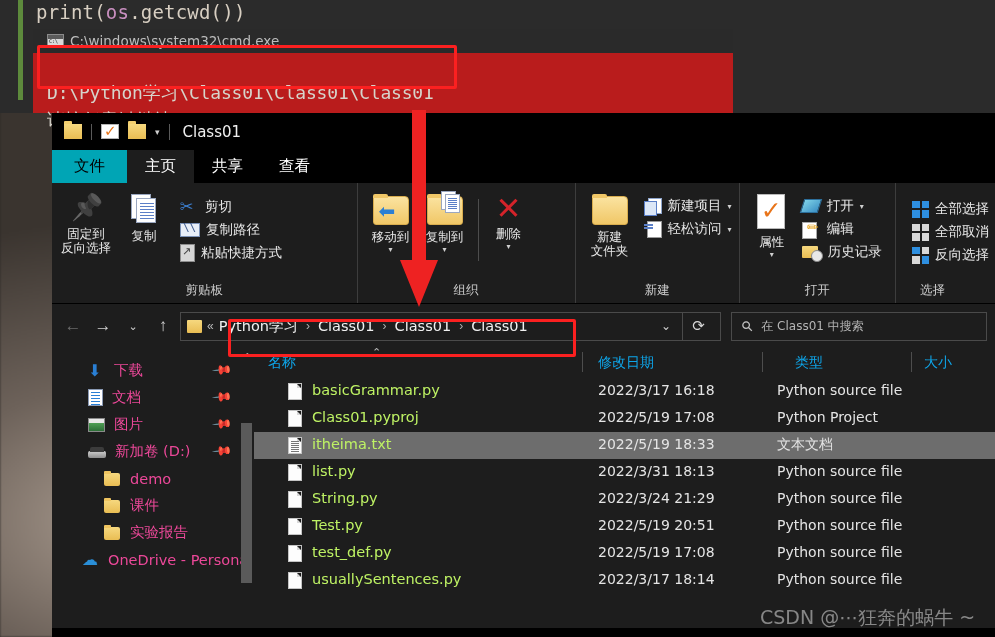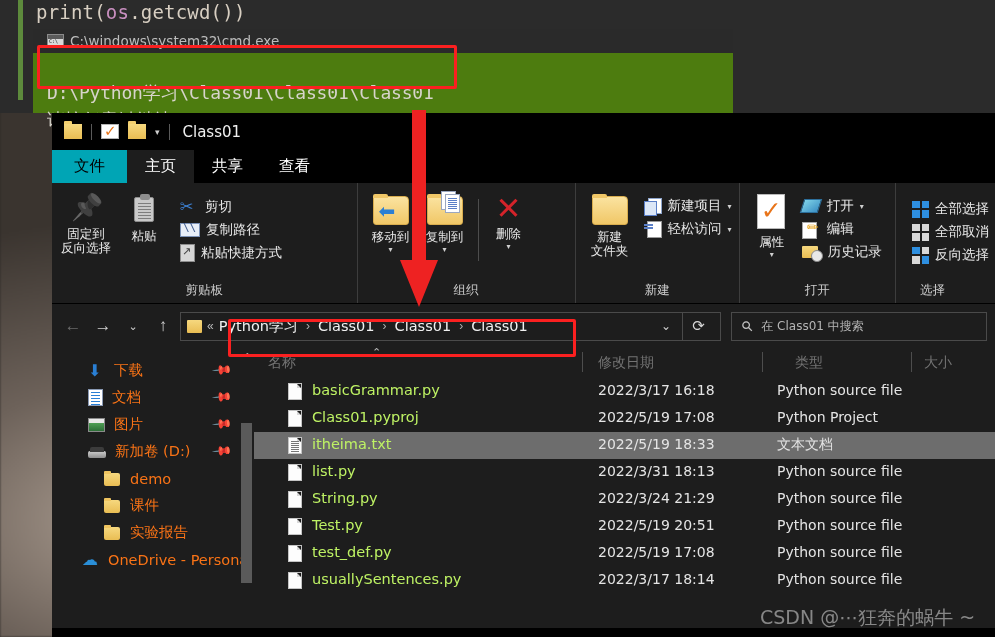"C:\windows\system32\cmd.exe" #cmd { background: #4d7c0f -> #b91c1c }
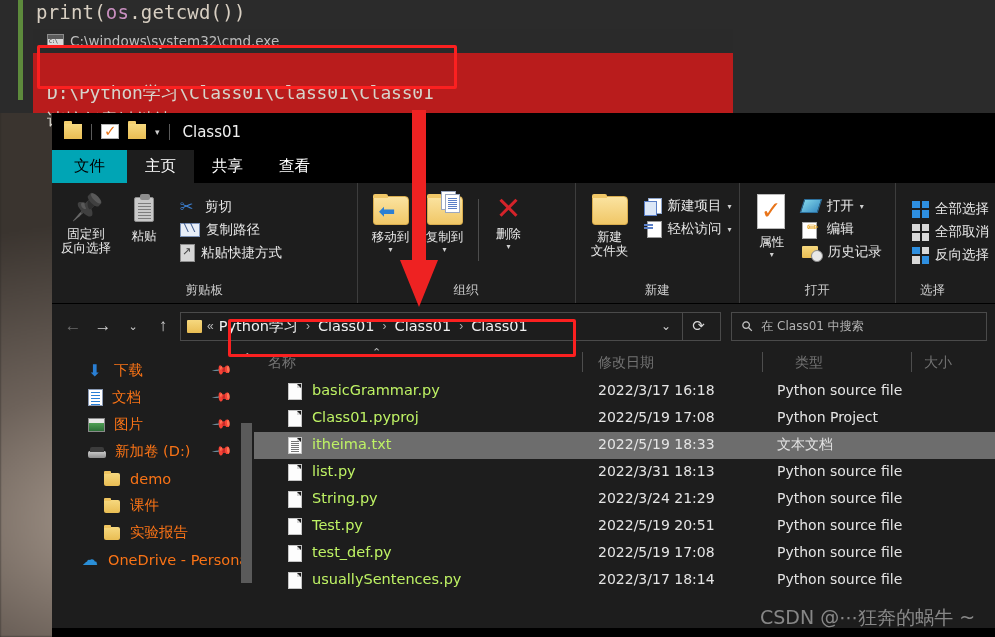"复制" div.big-btn { html: none -> <div> <span> <span></span> <span> <span></span> </span> </span> <span>复制</span> </div> }
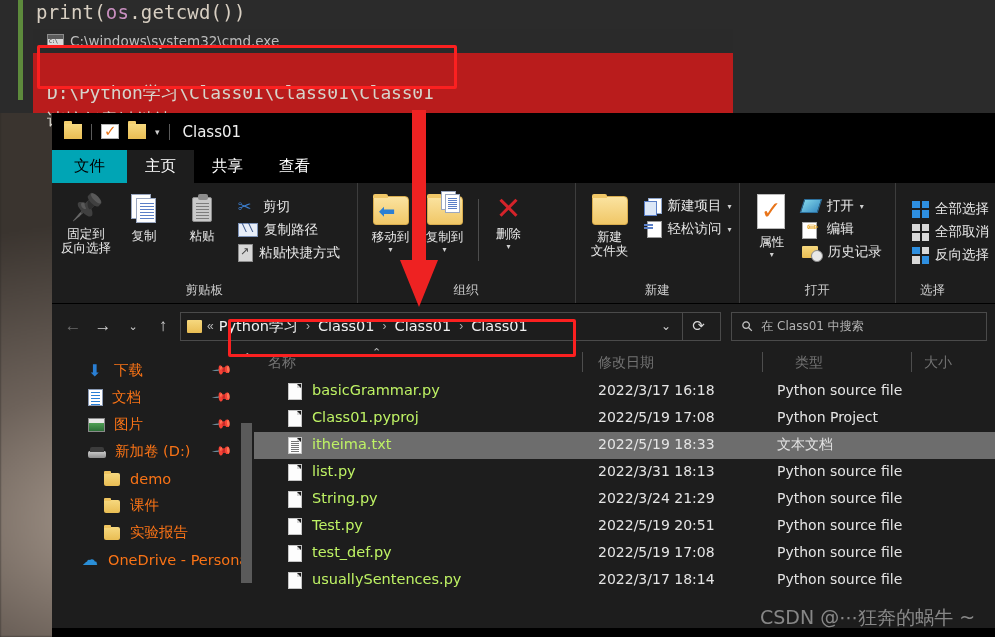"粘贴" div.big-btn { html: <div> <span> <span> <span></span> </span> </span> <span>粘贴</span> </div> -> none }
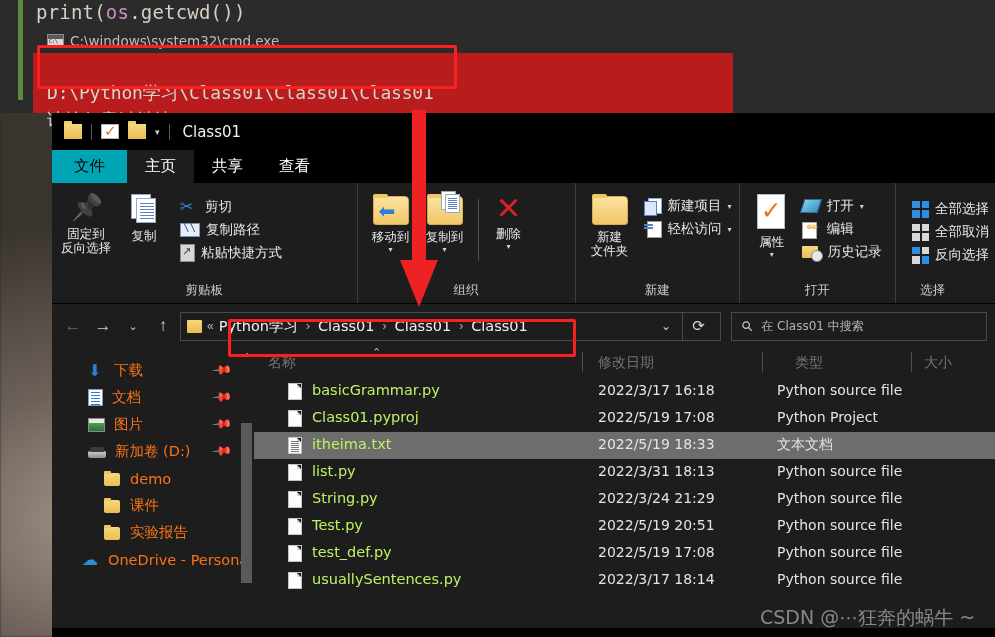"下载" .nav-label { color: #f97316 -> #ec4899 }
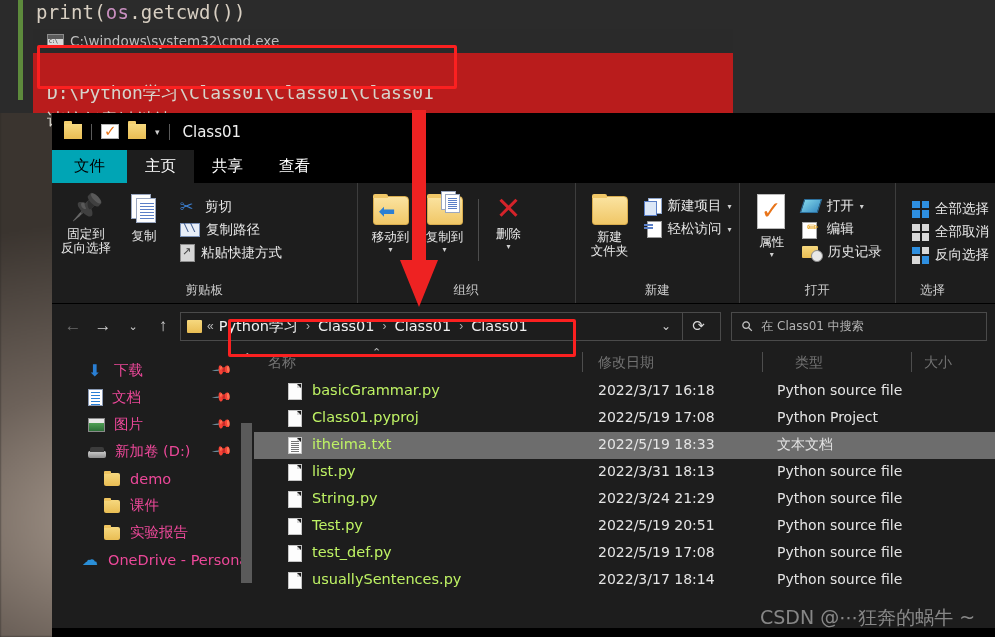"名称" .col-h { color: #737373 -> #0ea5e9 }
